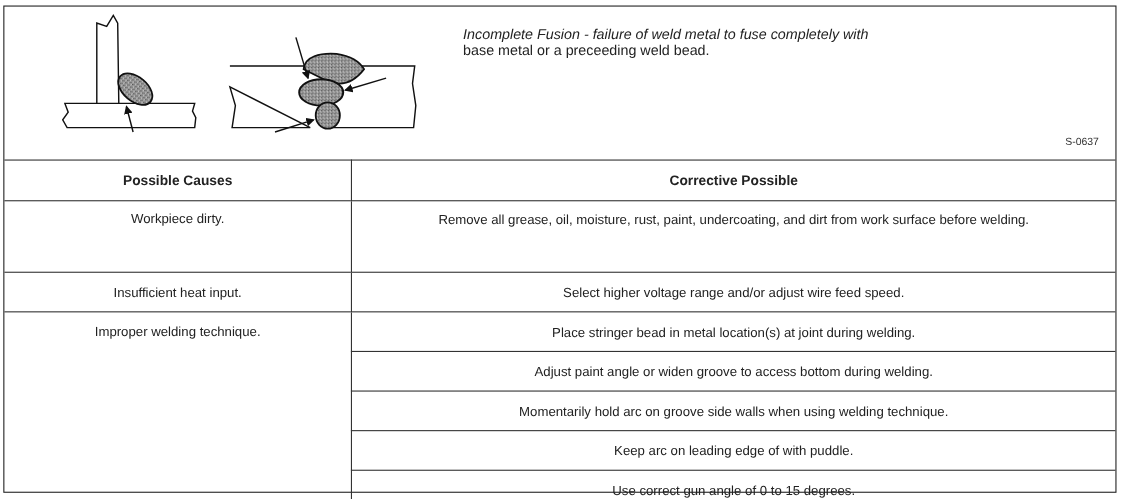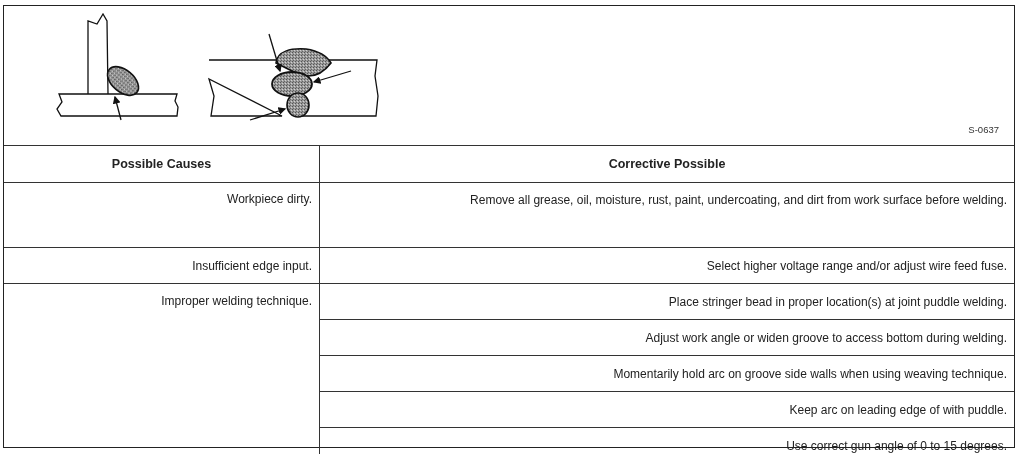"Incomplete Fusion - failure of" div.desc { html: none -> <div> <span>Incomplete Fusion - failure of weld metal to fuse completely with</span> <span>base metal or a preceeding weld bead.</span> </div> }
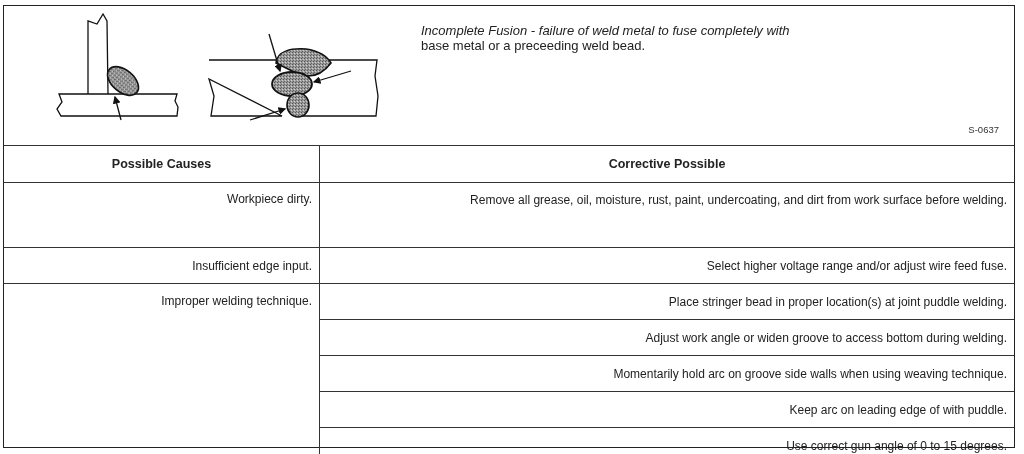"Workpiece dirty." table.causes th, table.causes td { text-align: right -> center }
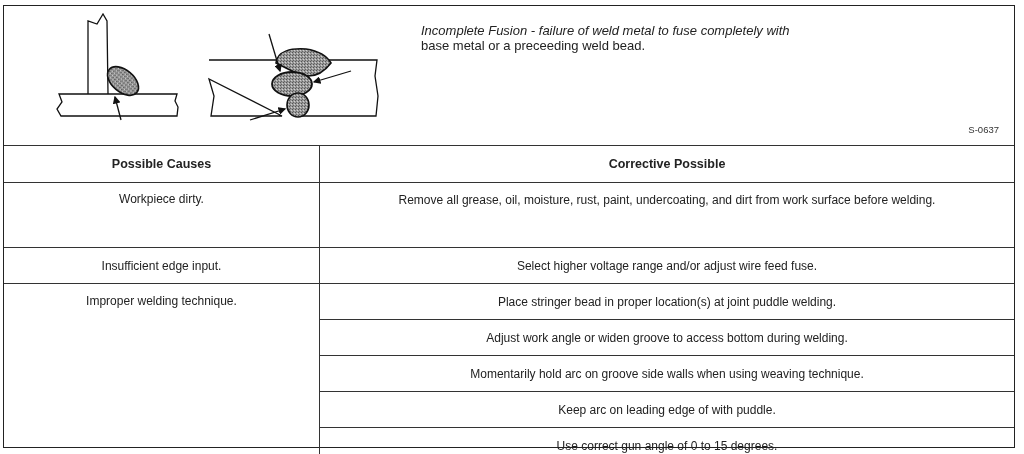"Insufficient edge input." td.c1 { text: edge -> heat }
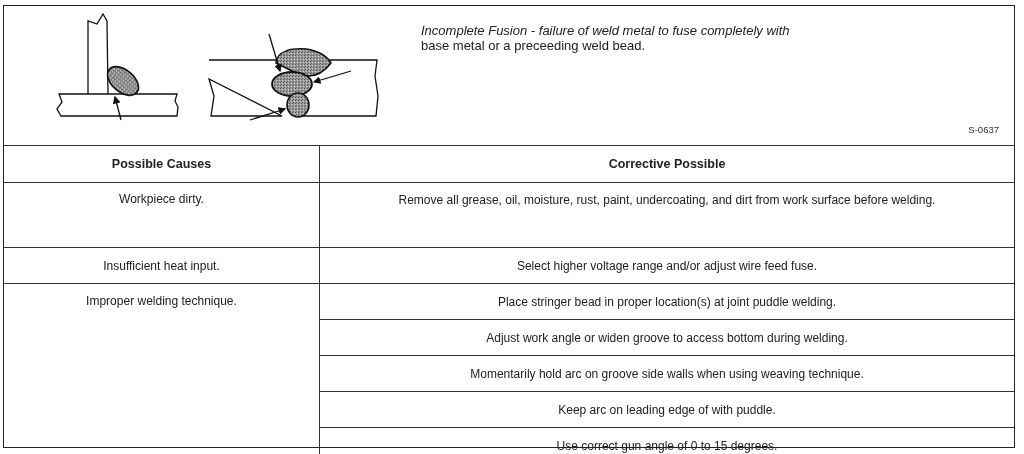"Select higher voltage range and/or" td.c2 { text: fuse -> speed }
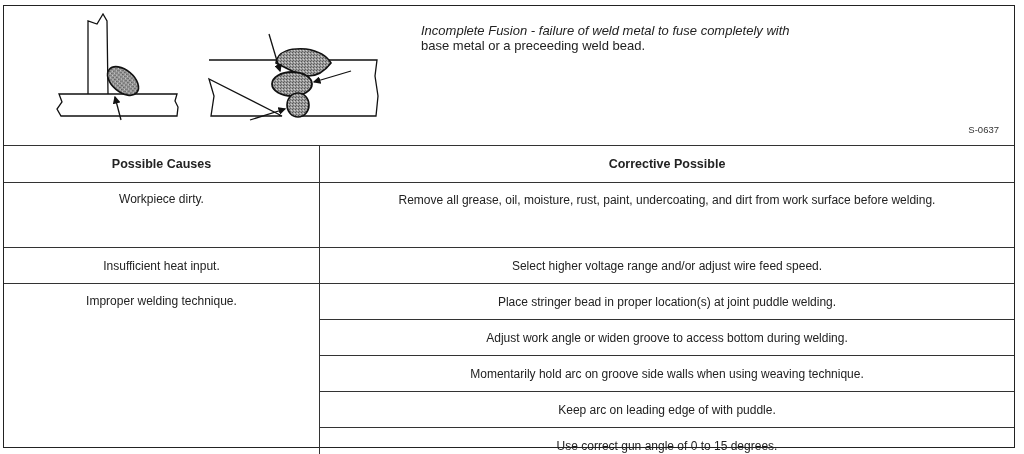"Place stringer bead in proper" td.c2 { text: proper location(s) at joint puddle -> metal location(s) at joint during }
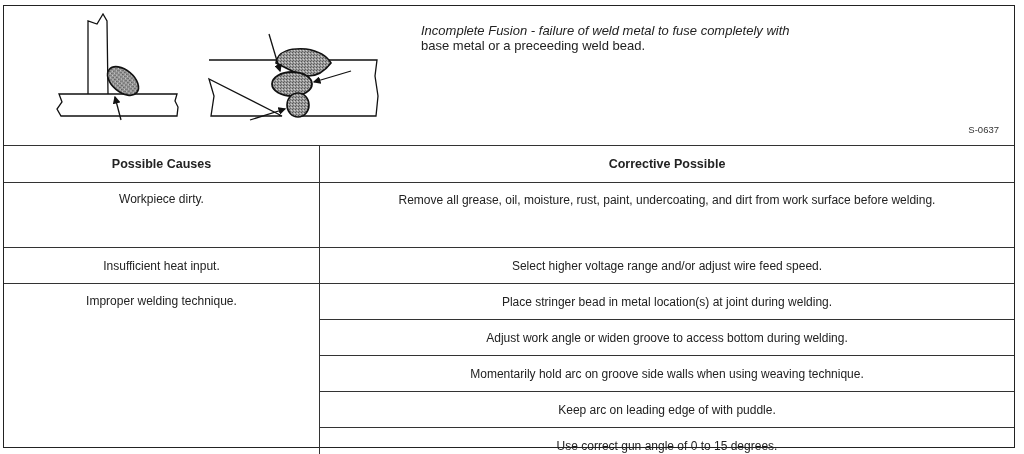"Adjust work angle or widen" td.c2 { text: work -> paint }
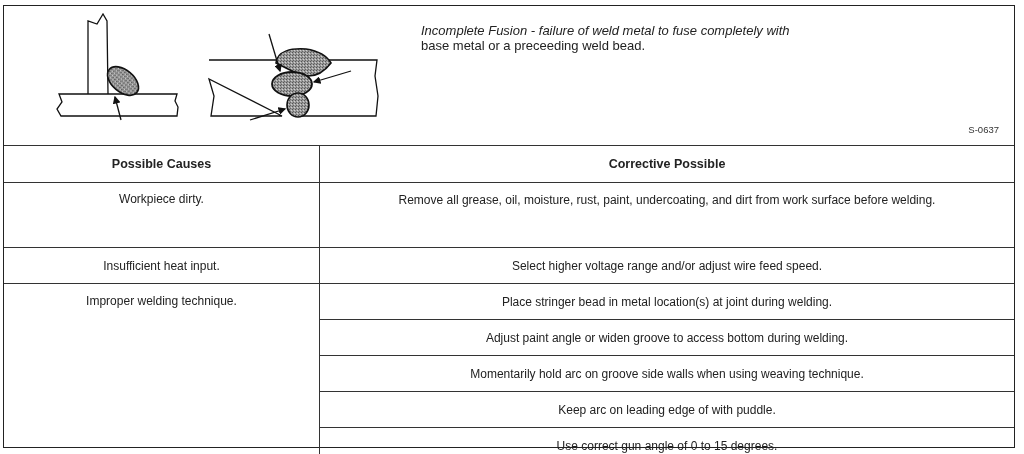"Momentarily hold arc on groove" td.c2 { text: weaving -> welding }
